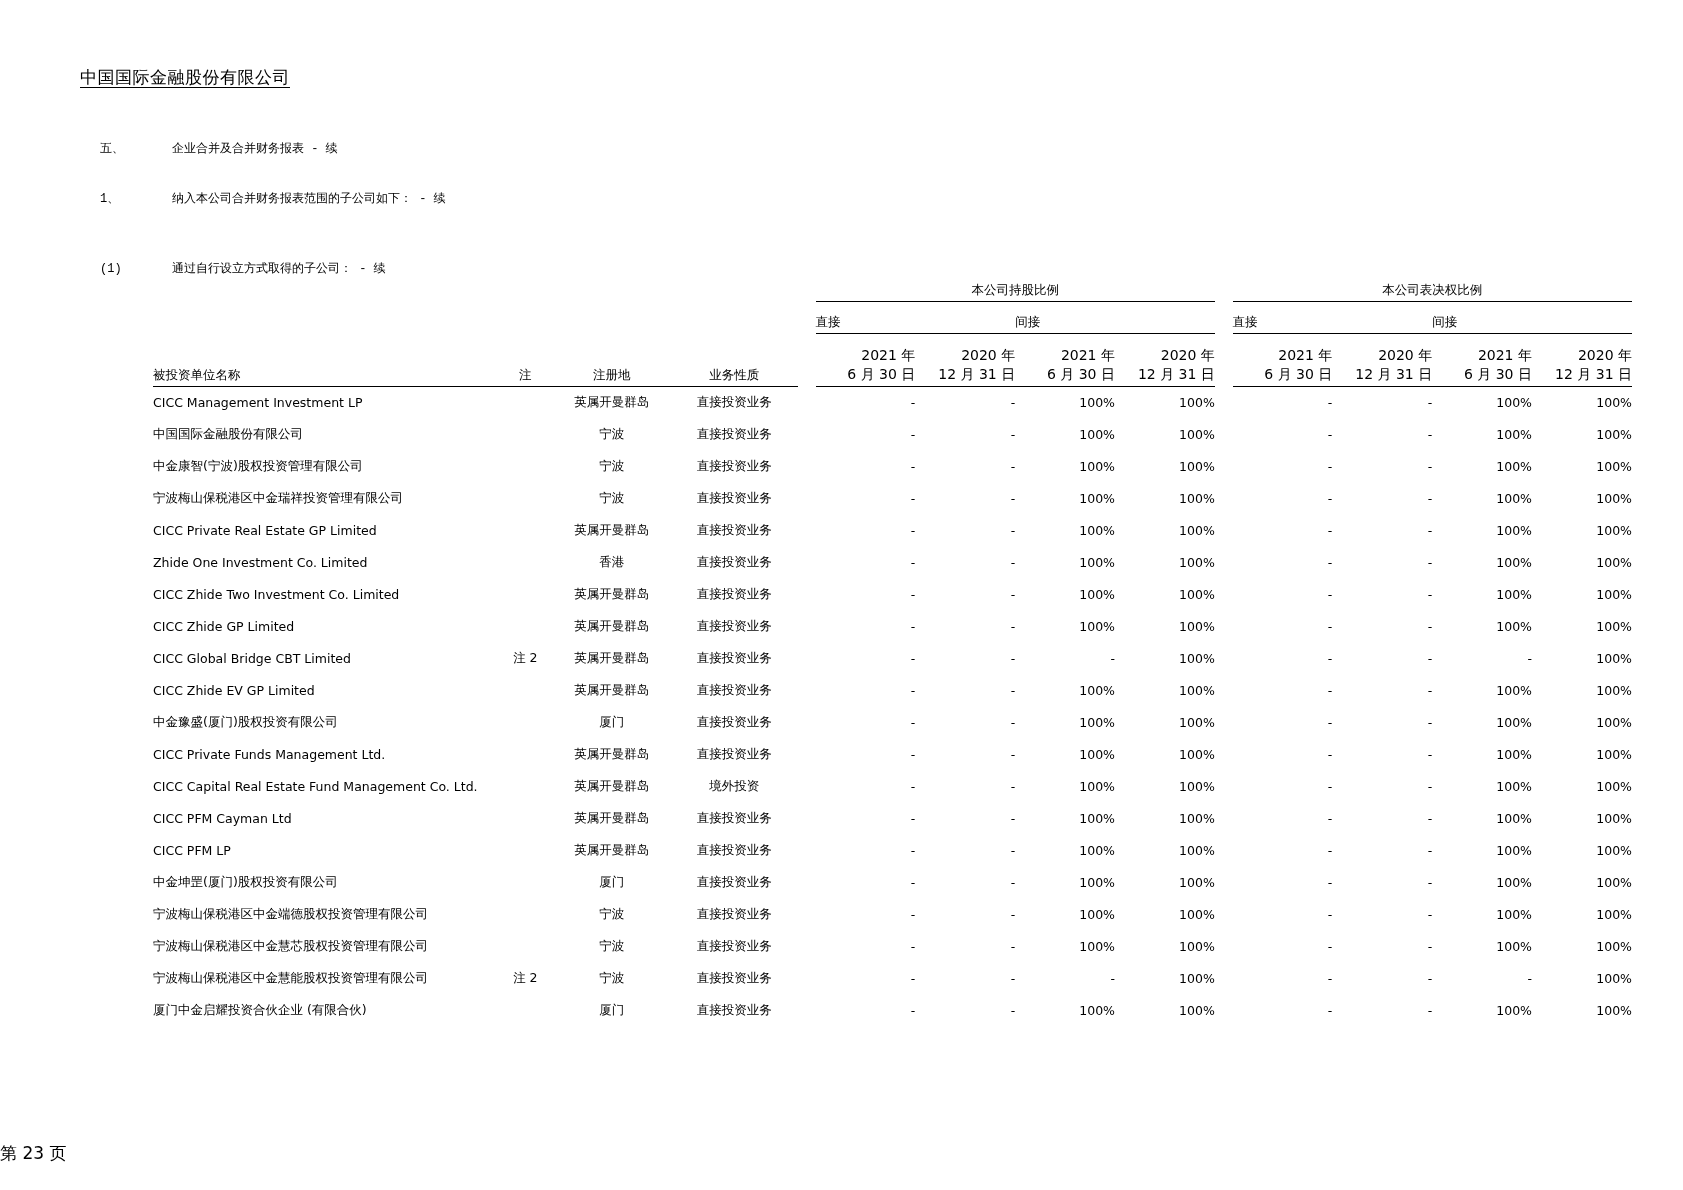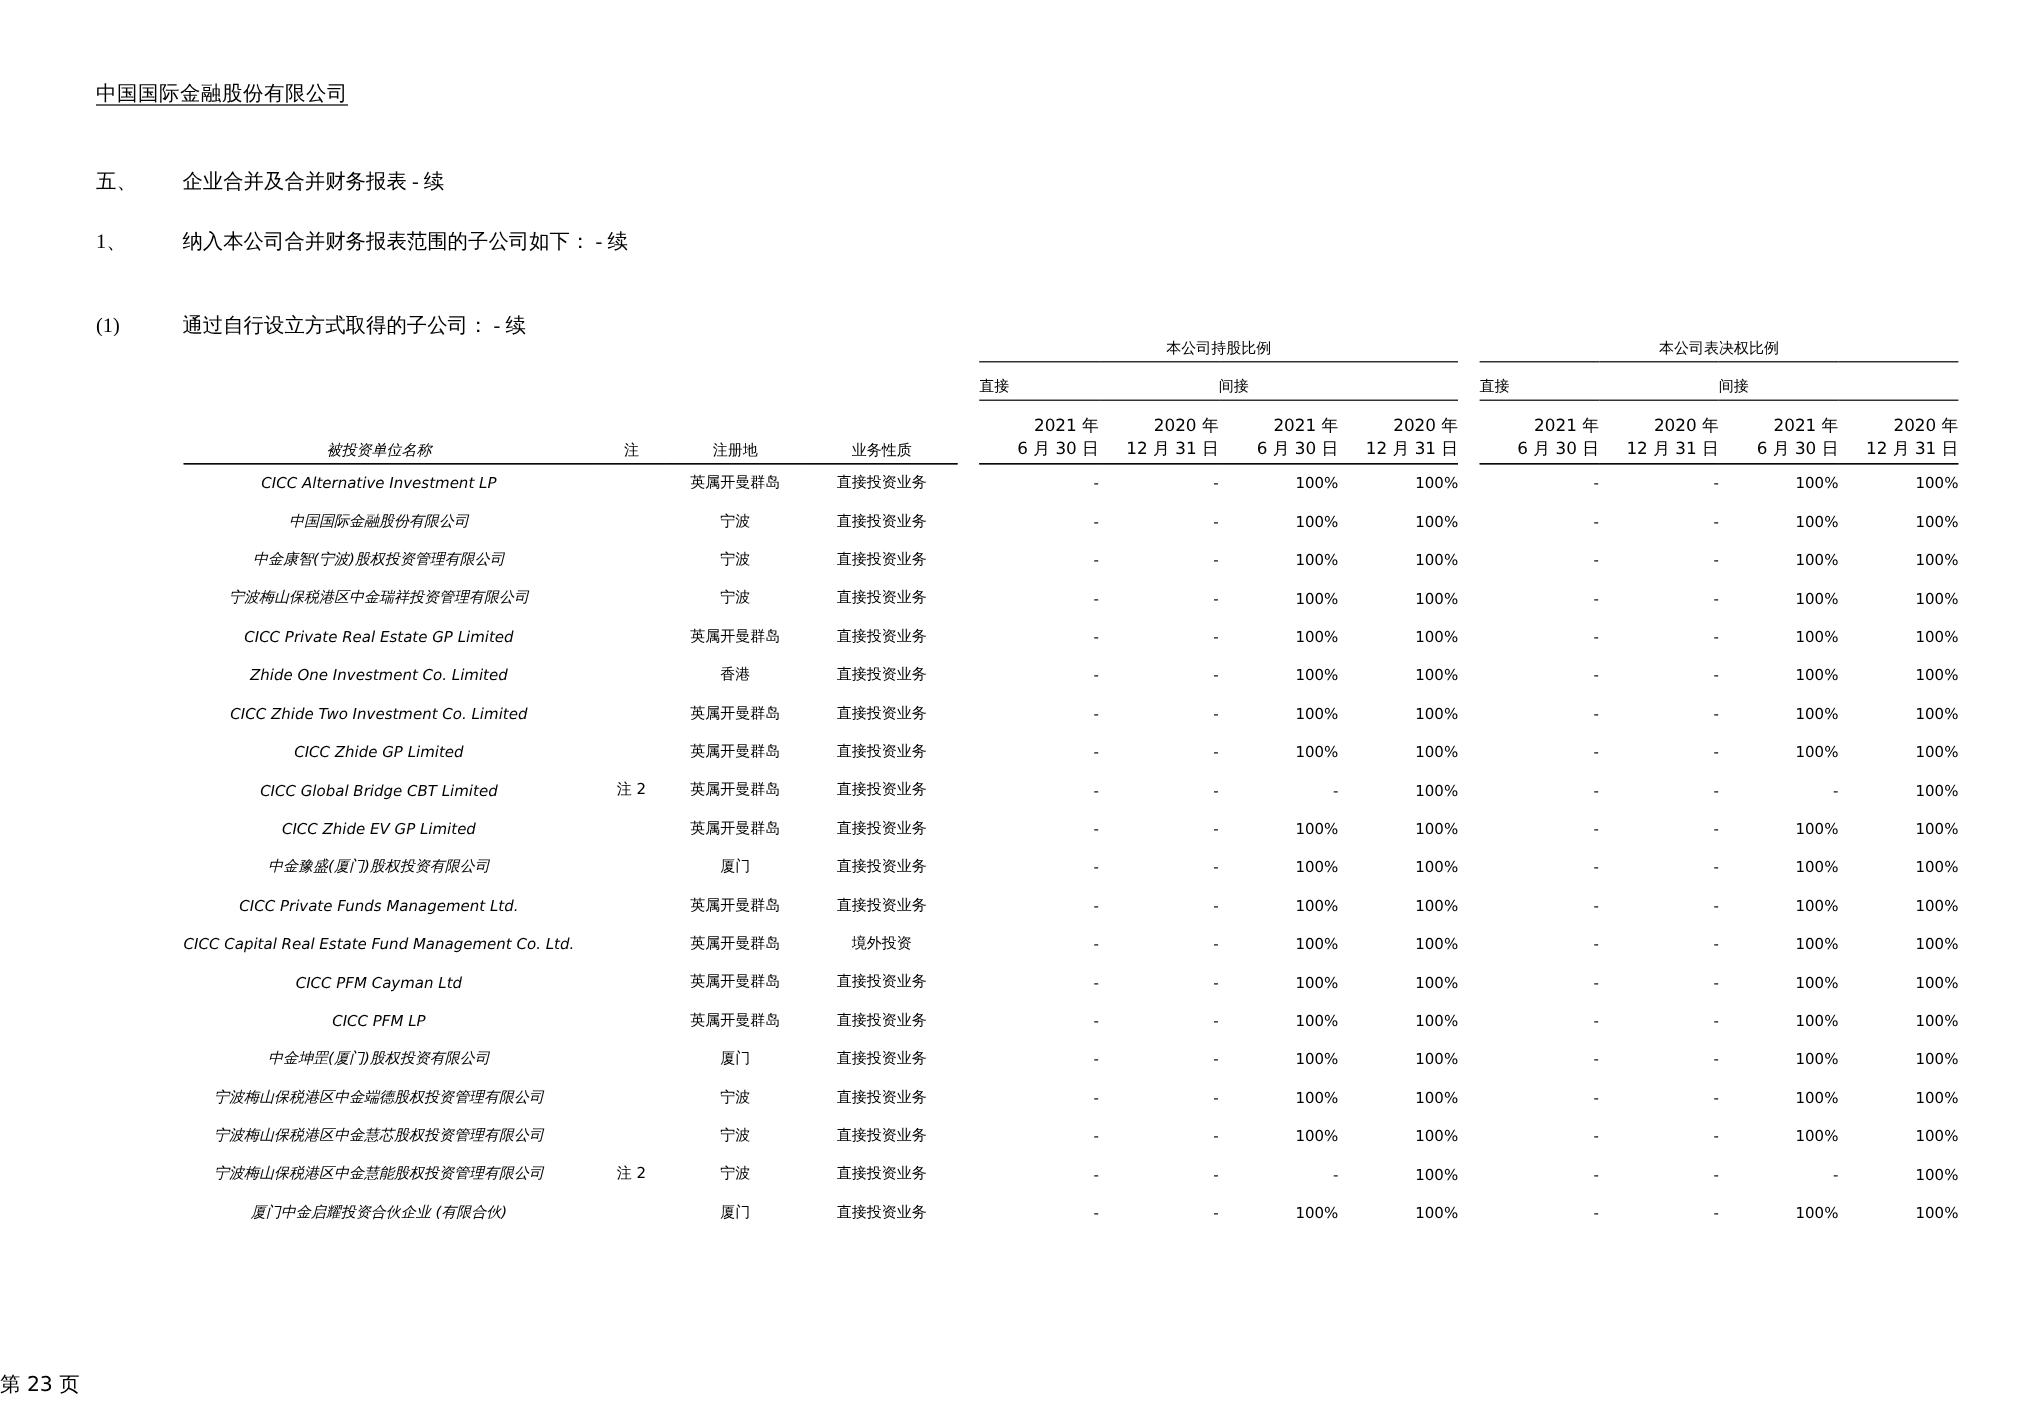"五、 企业合并及合并财务报表 - 续" .heading-row { font-family: Liberation Serif, serif -> Liberation Mono, monospace; font-size: 17px -> 12px; margin-left: none -> 20px }
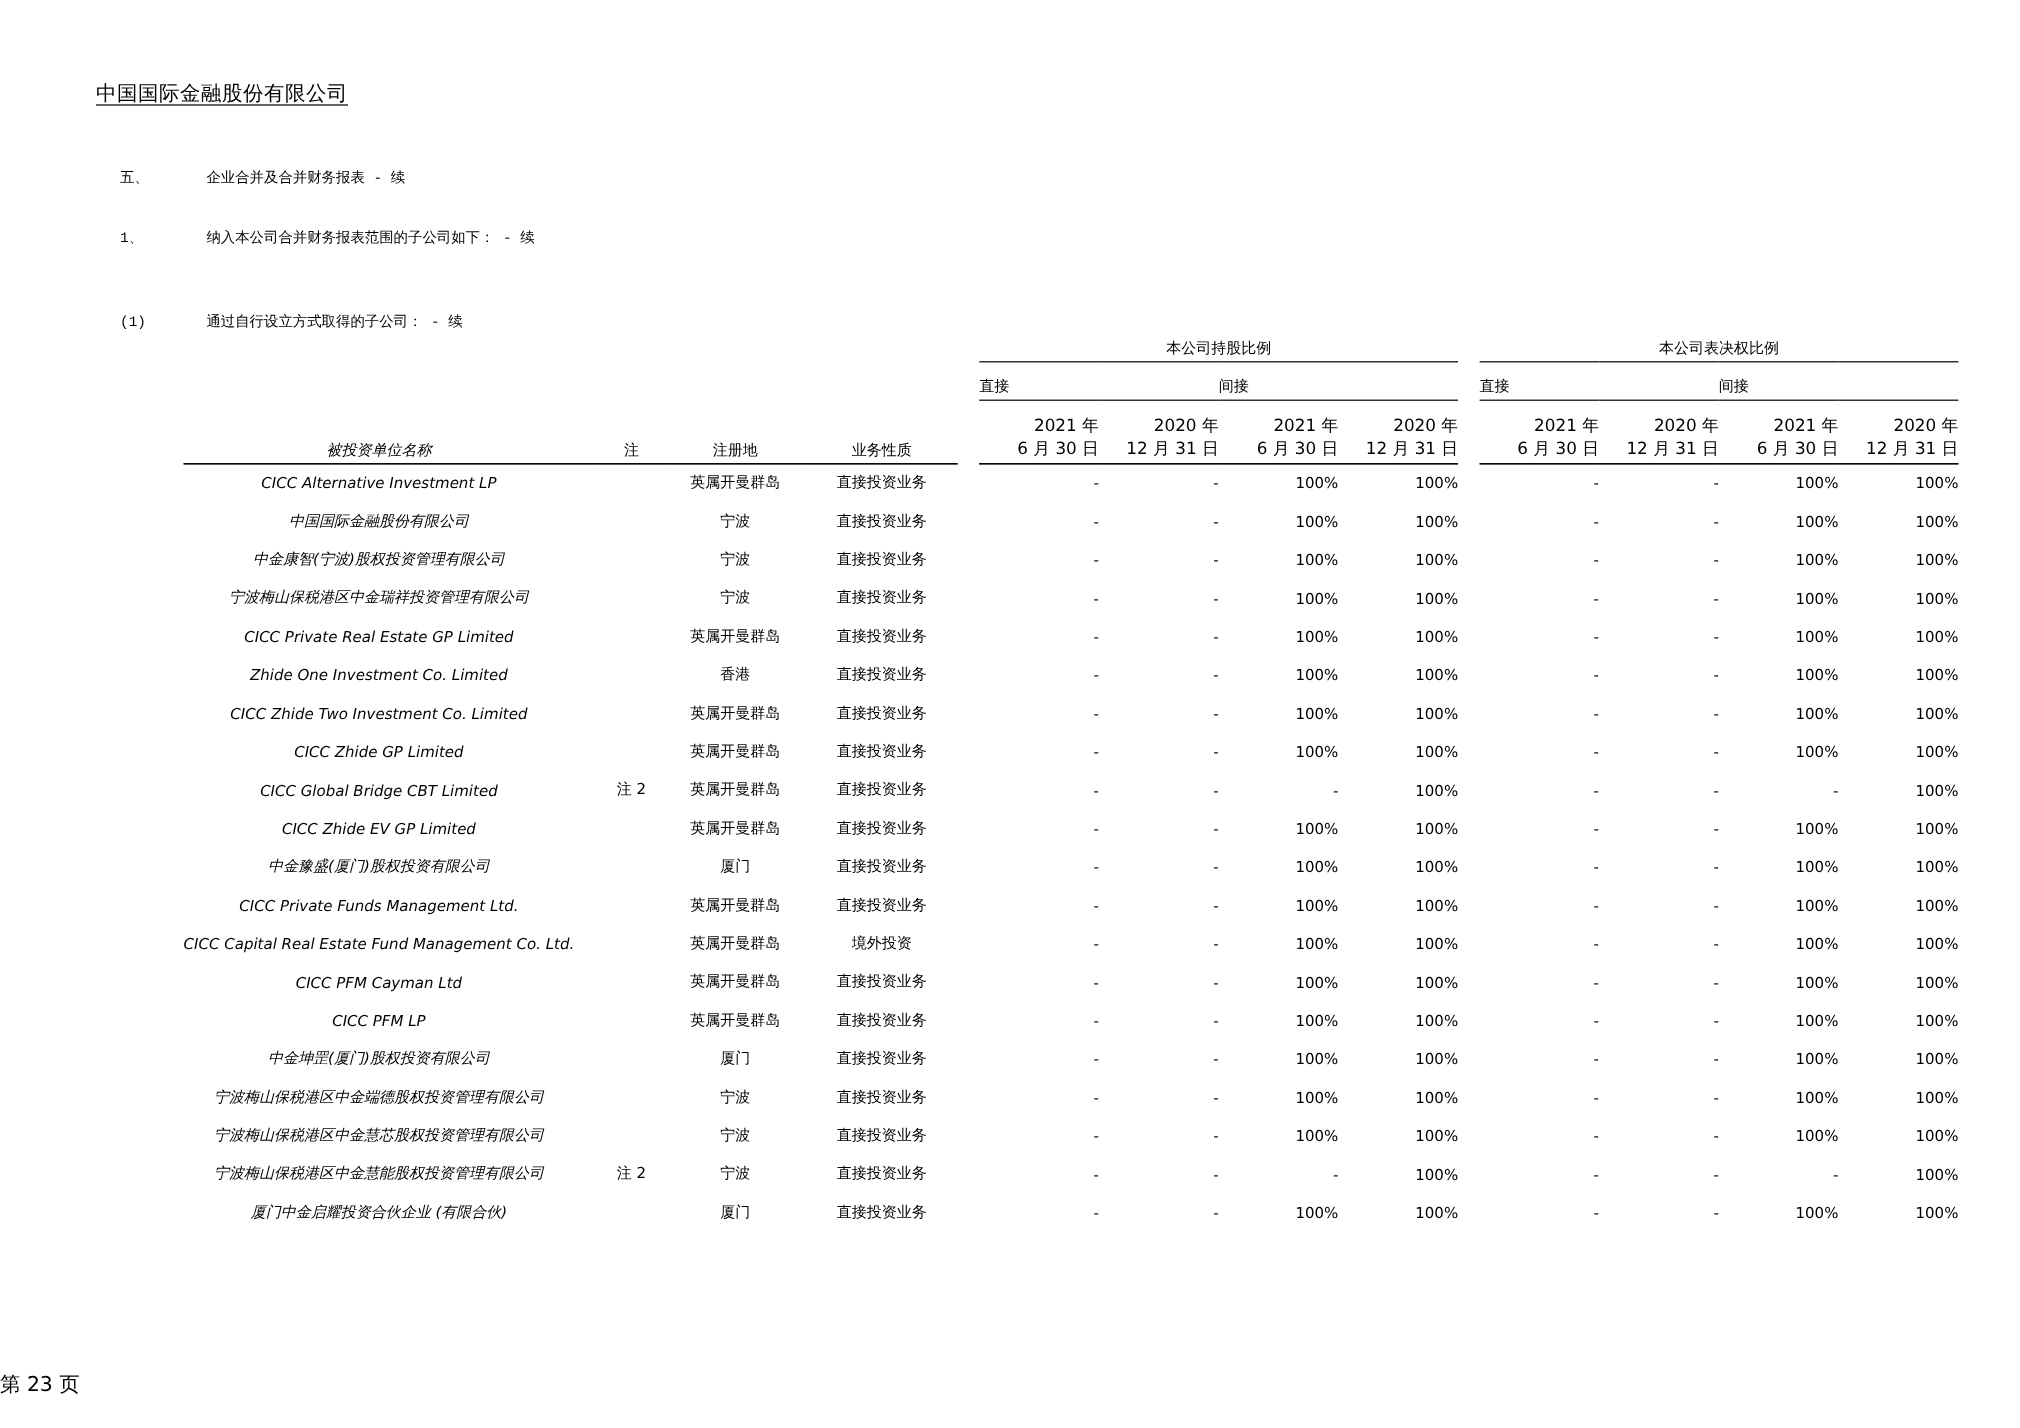"被投资单位名称" .c-name { font-style: italic -> none; text-align: center -> left }
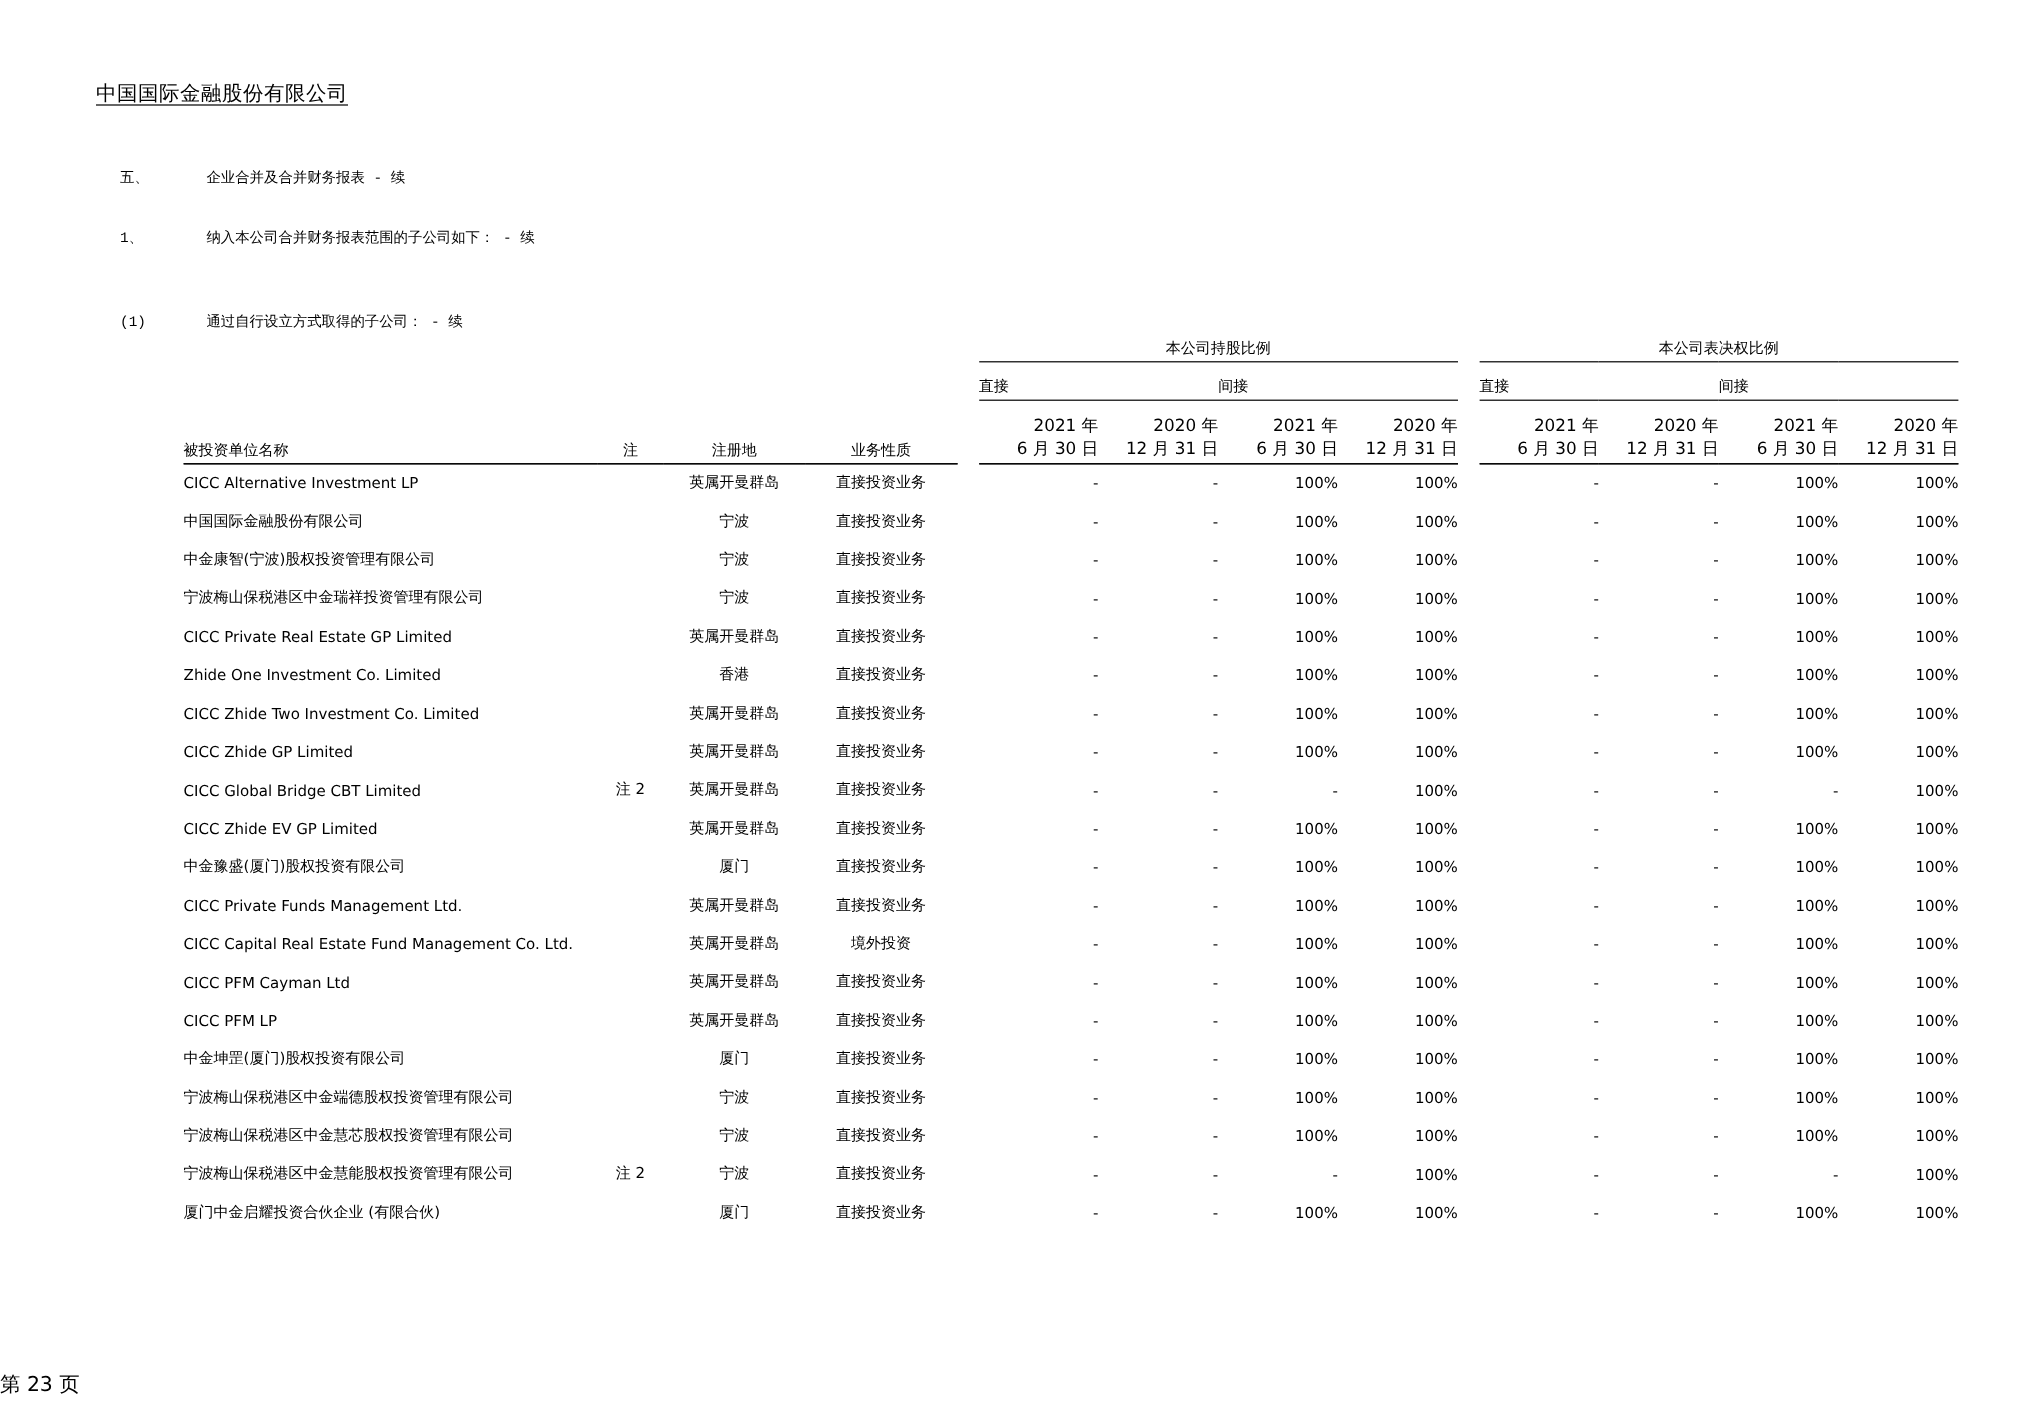"CICC Alternative Investment LP" td.c-name { text: Alternative -> Management }
